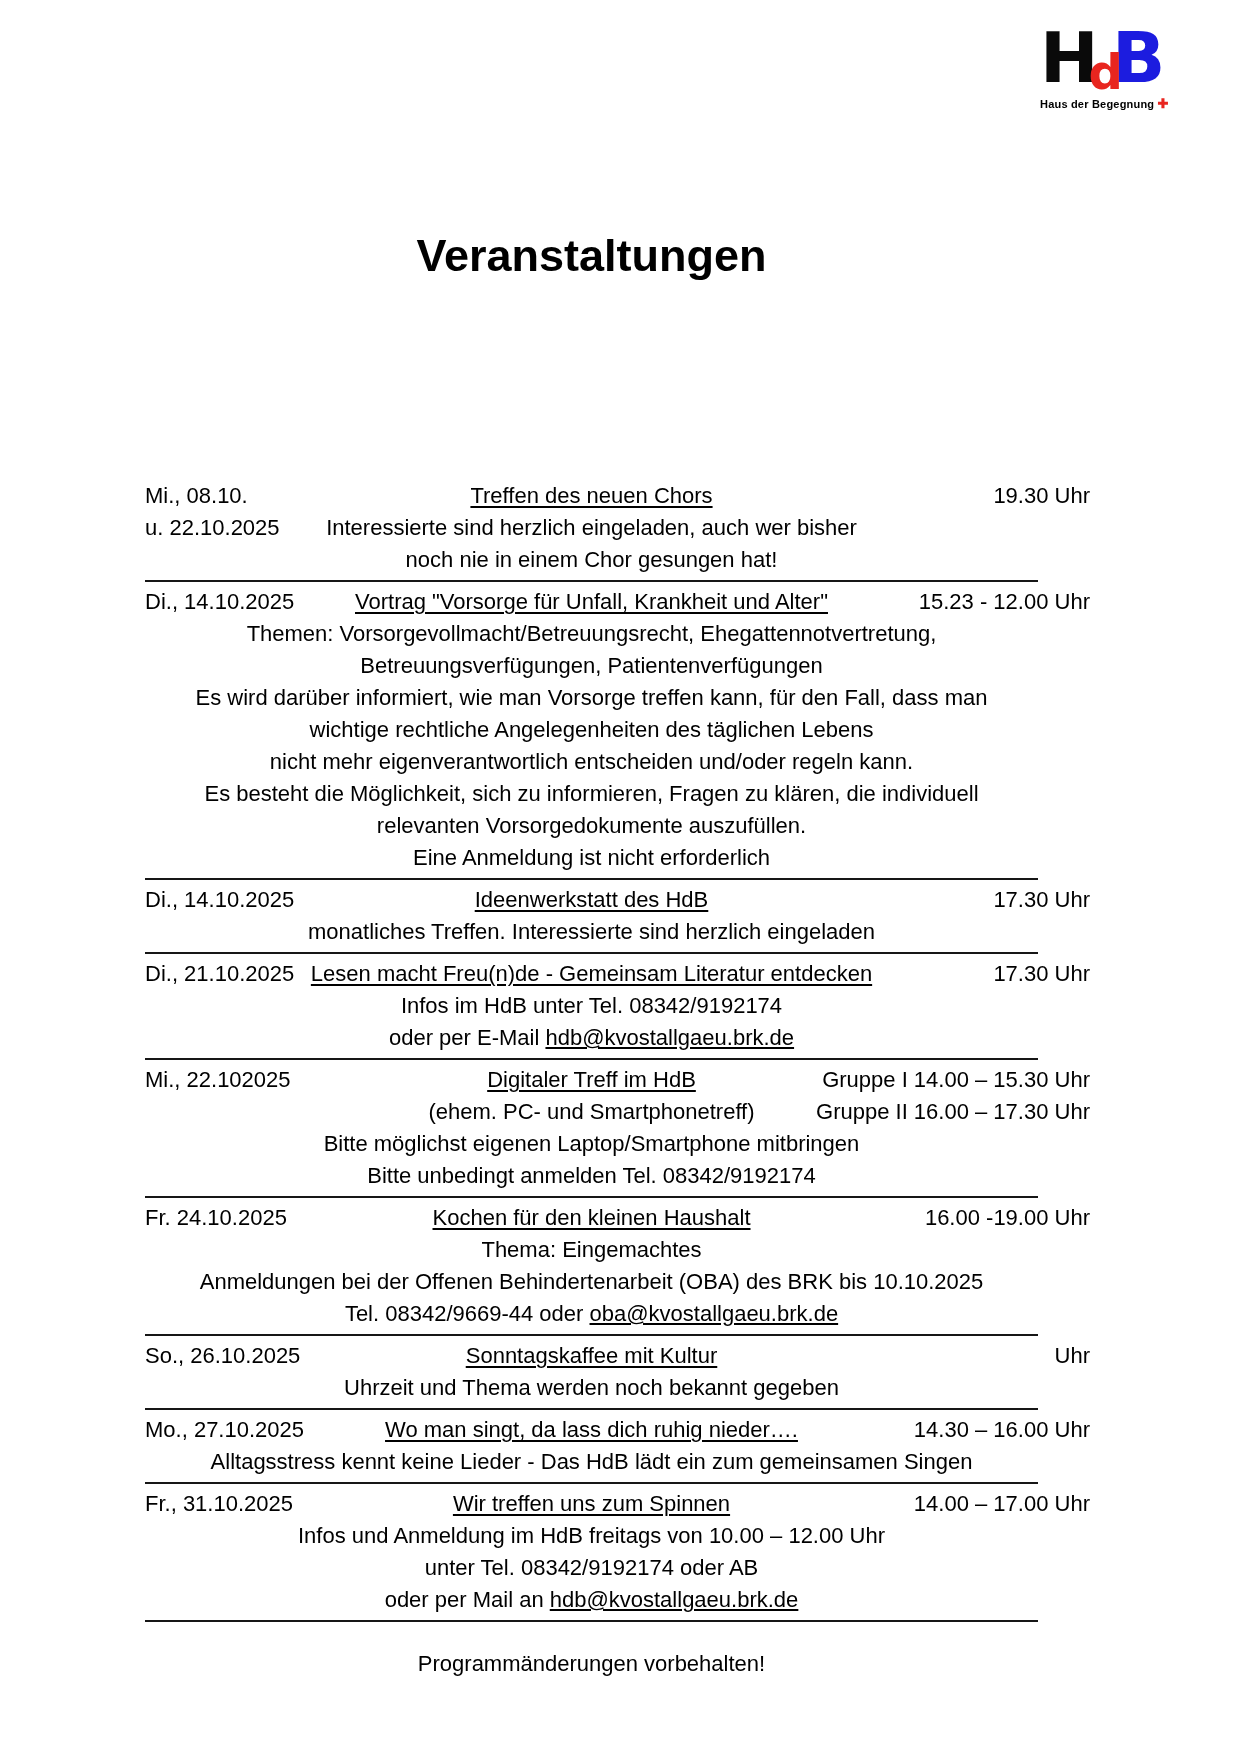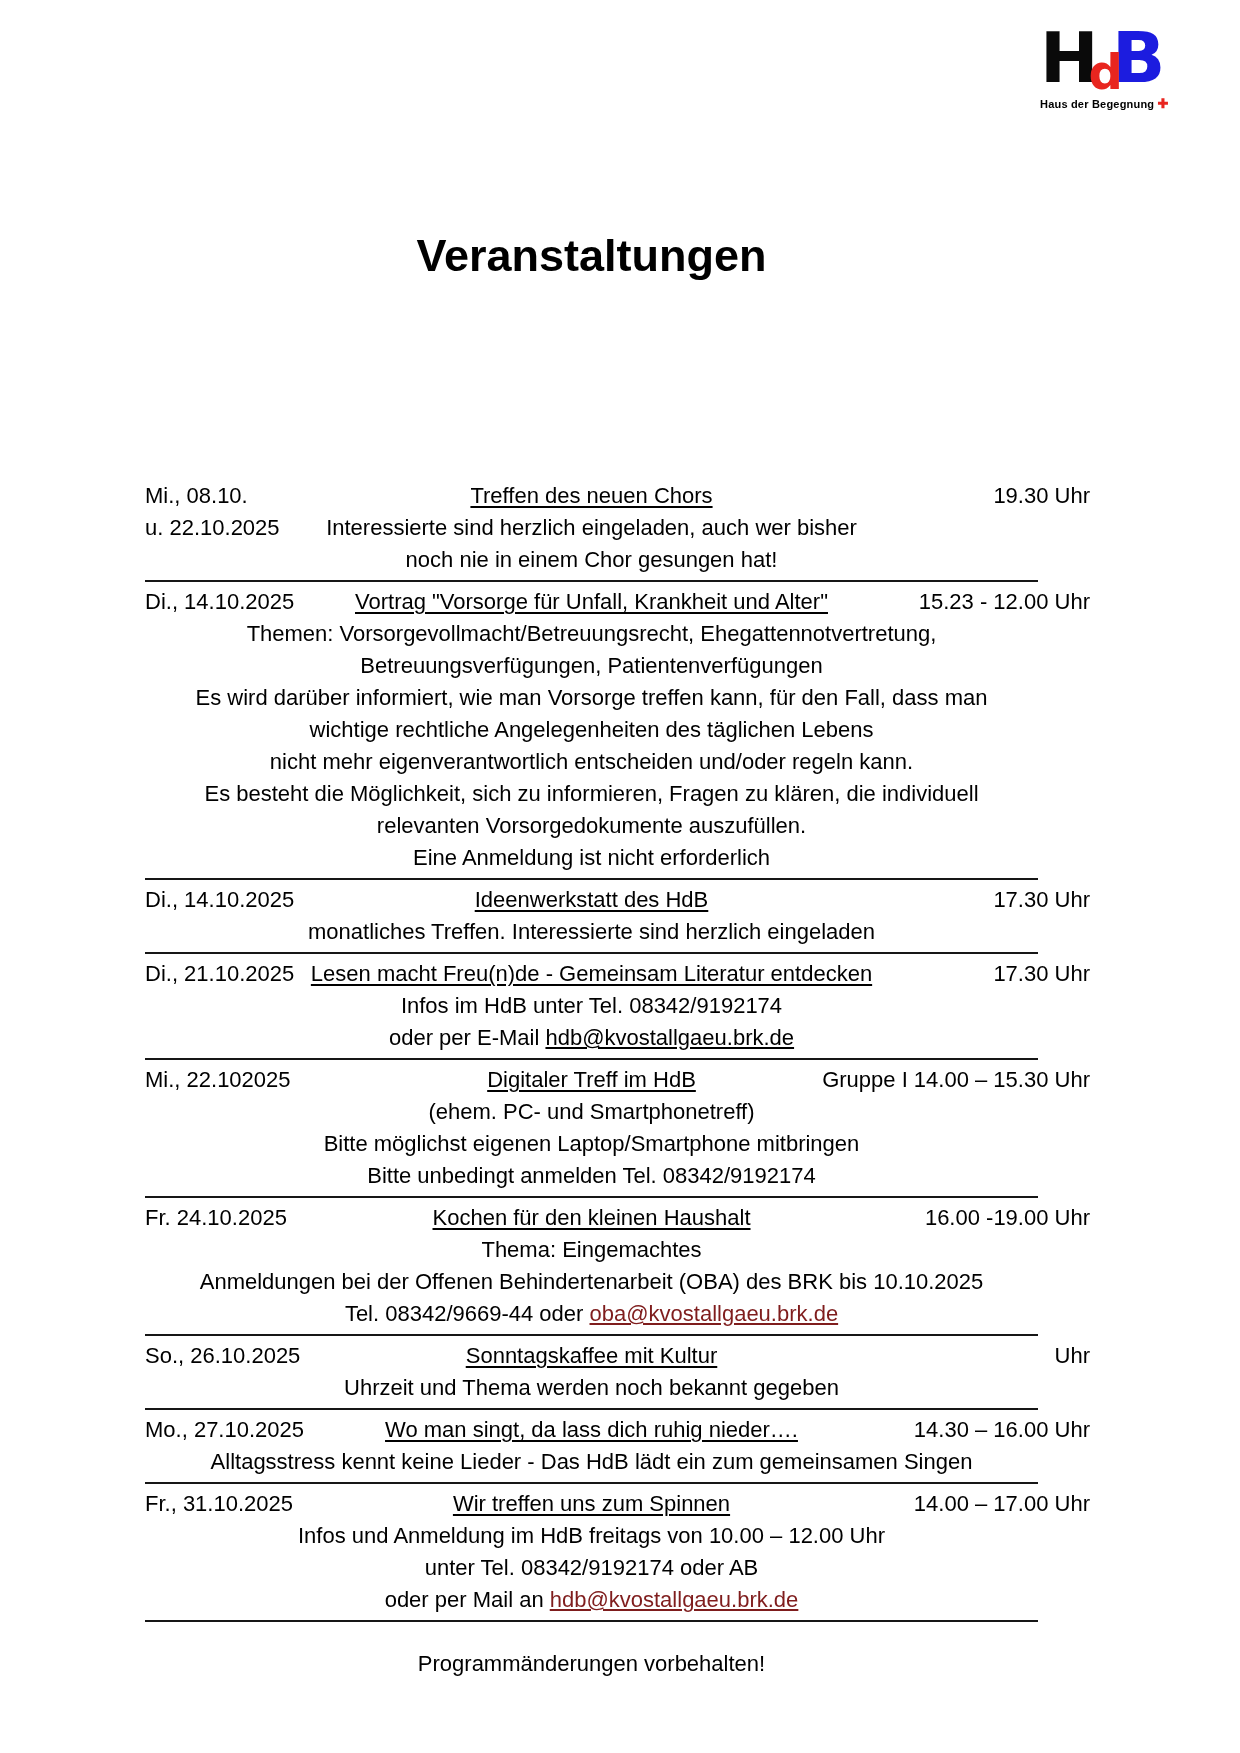"Gruppe II 16.00 – 17.30" span.time { html: none -> <span><span>Gruppe II 16.00 – 17.30 Uhr</span></span> }
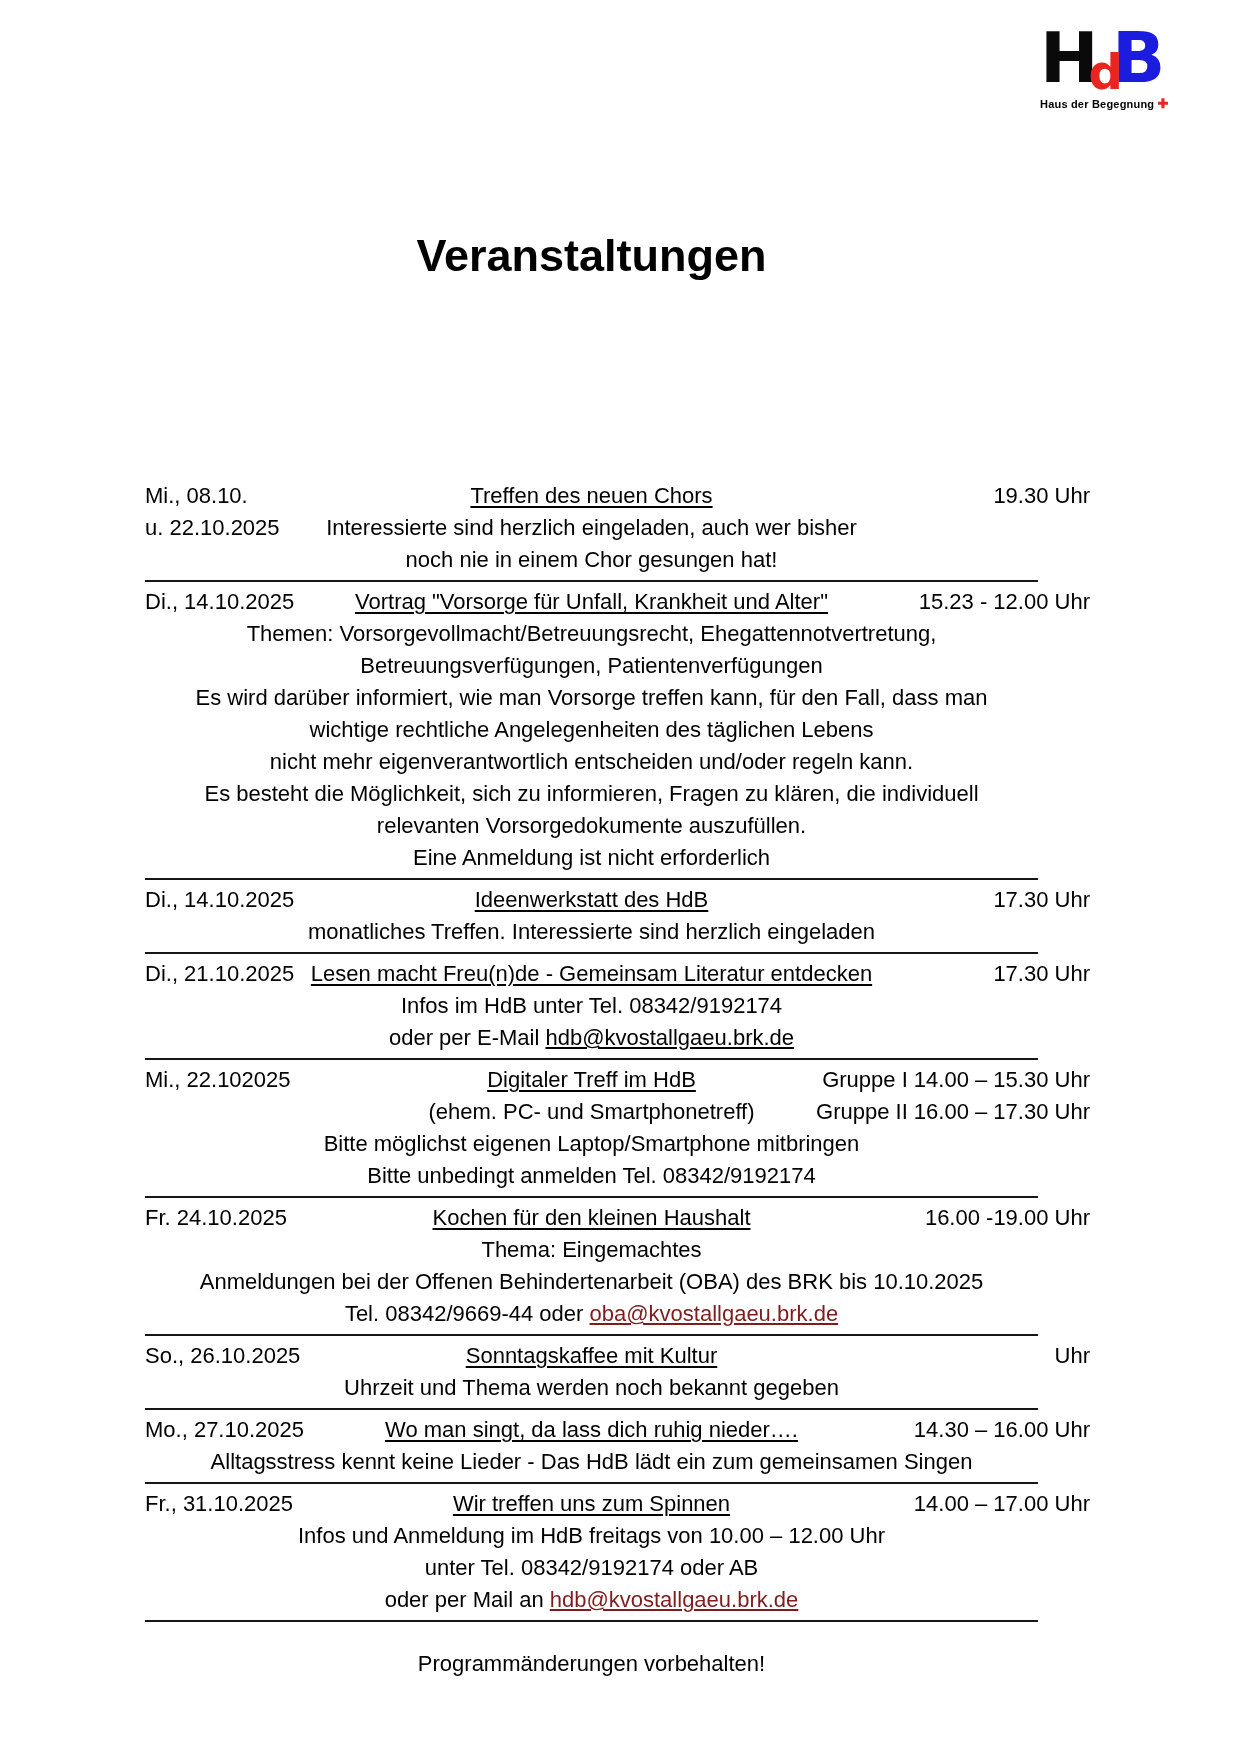"oba@kvostallgaeu.brk.de" .mail.blue { color: #7f1d1d -> #000000 }
